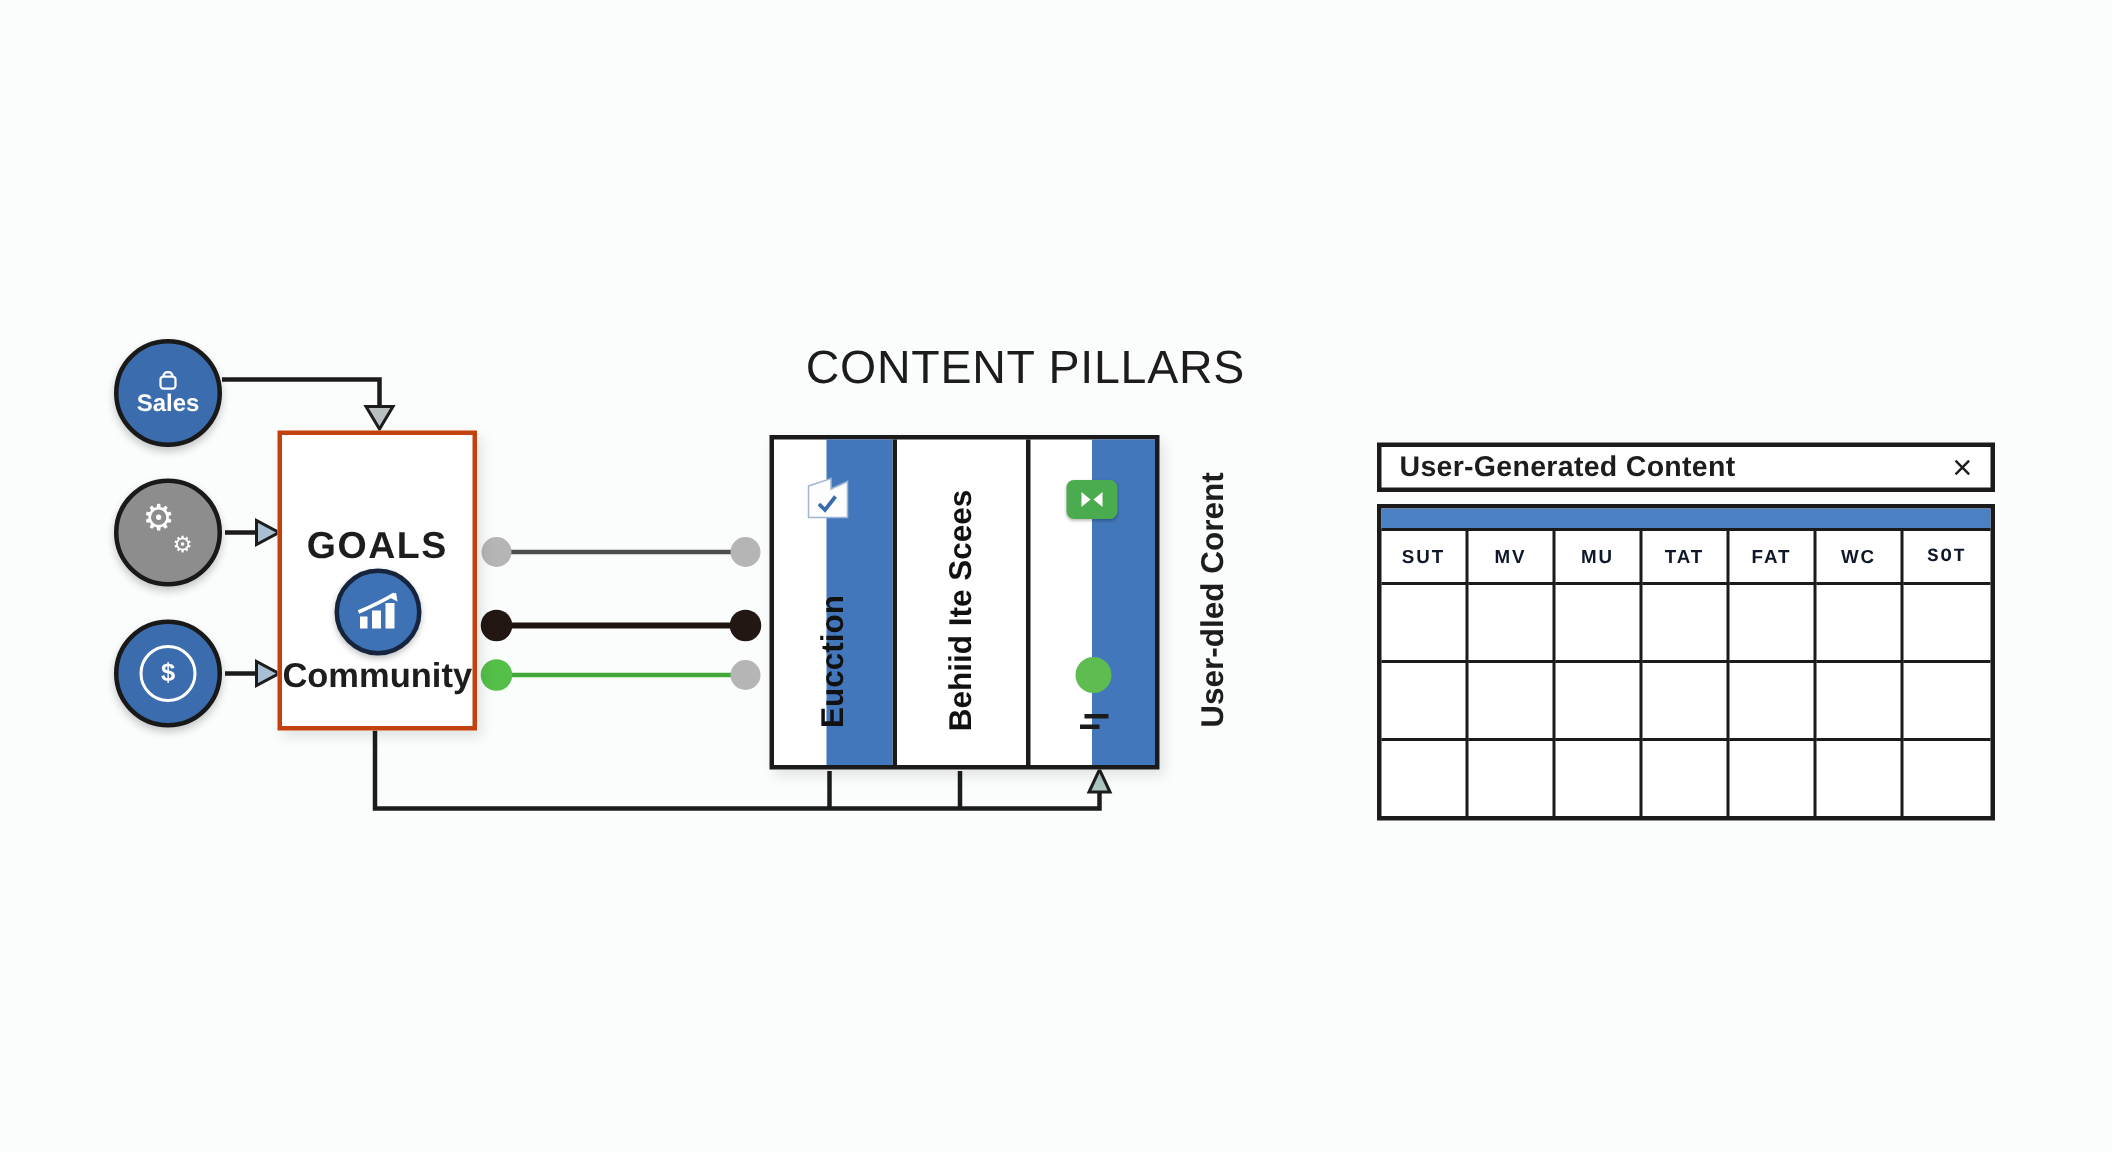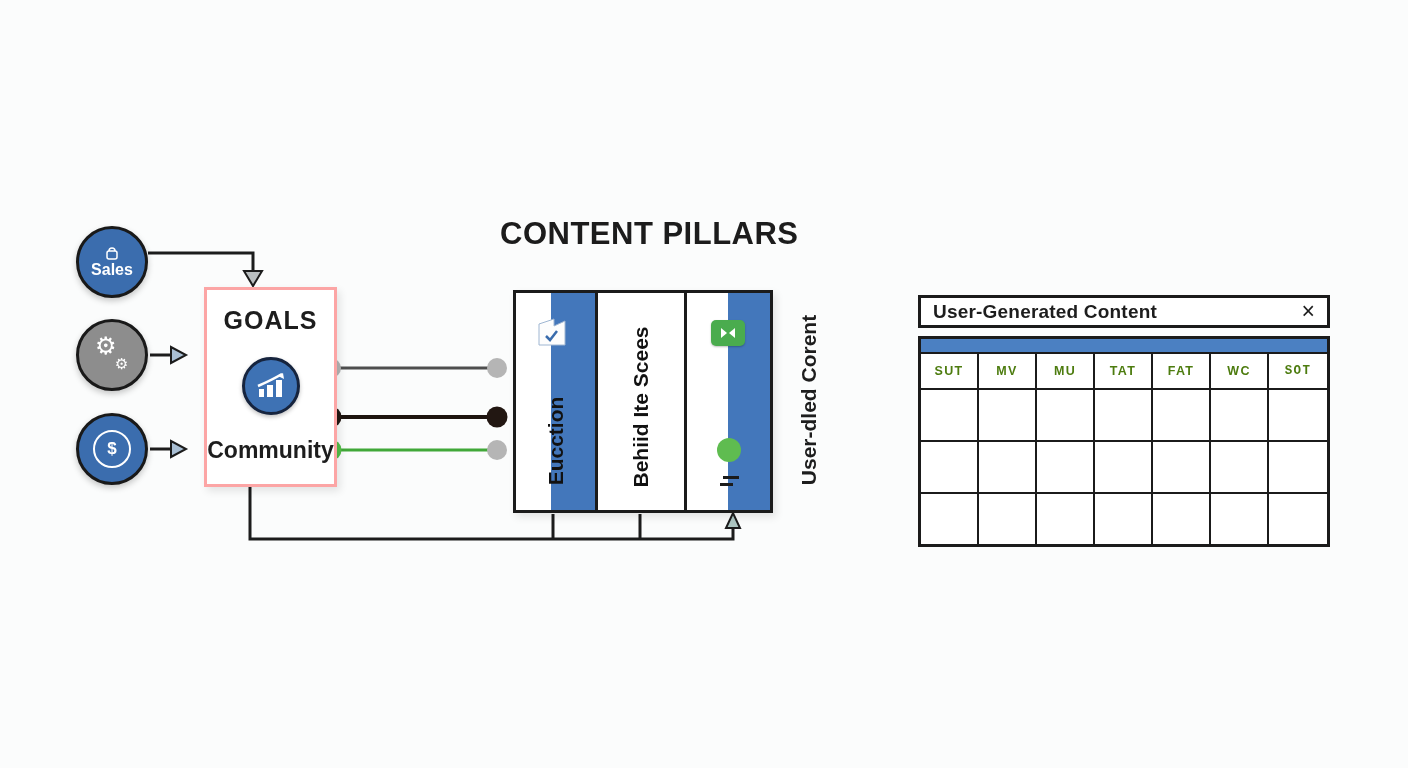"CONTENT PILLARS" #pillars-title { font-weight: 700 -> 400; text-align: left -> right; top: 216px -> 227px }
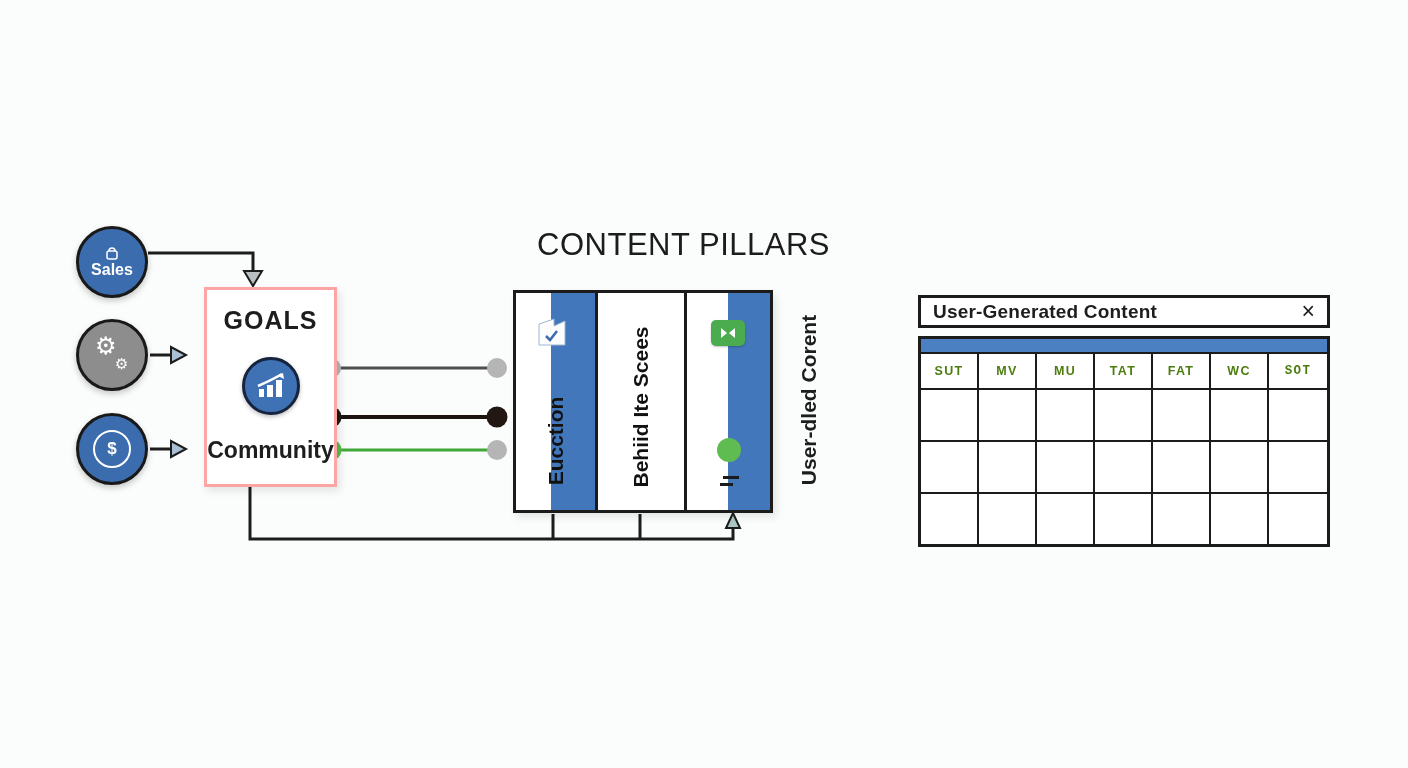"GOALS" #goals-box { border: 3px solid #fca5a5 -> 3px solid #c2410c; justify-content: space-between -> flex-end; margin-left: 19px -> none }
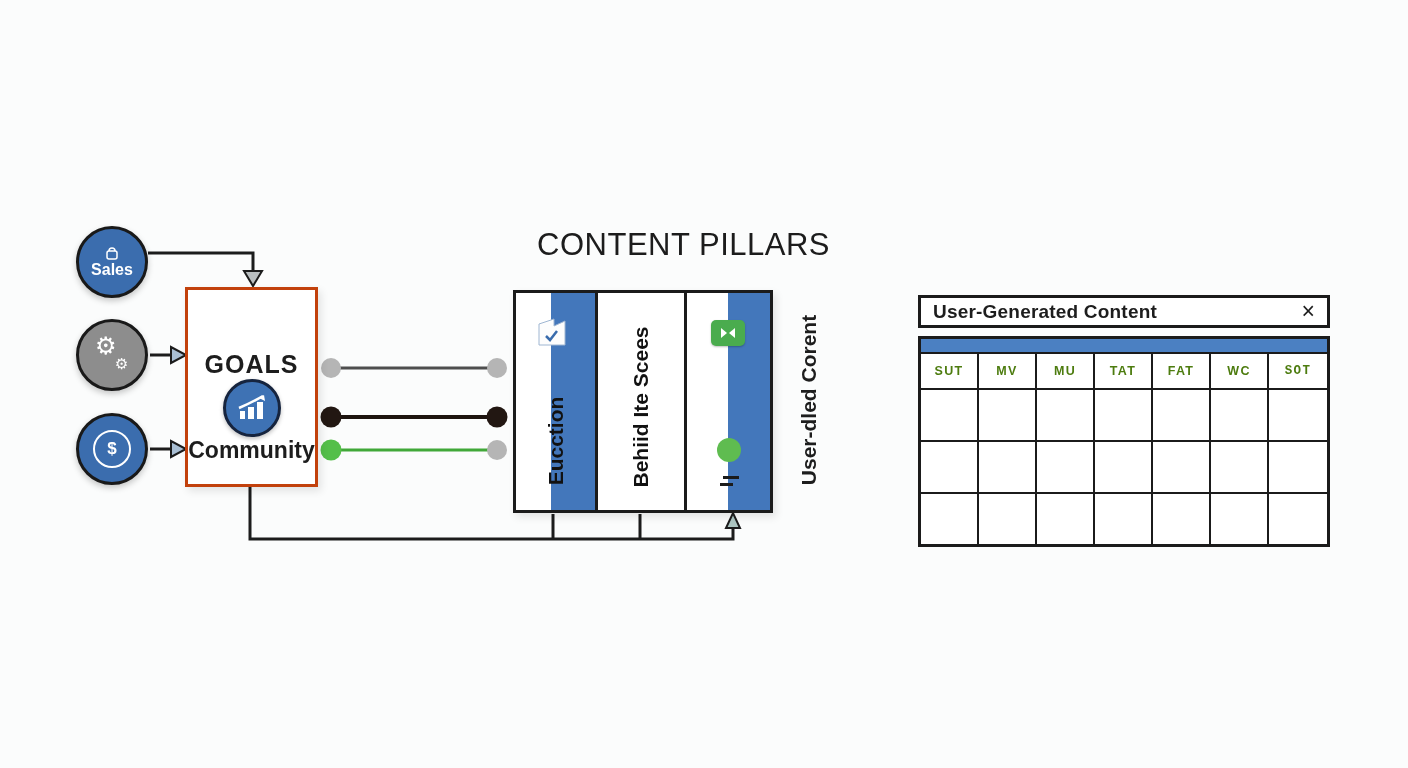"SUT" .day-cell { color: #4d7c0f -> #0f172a }
